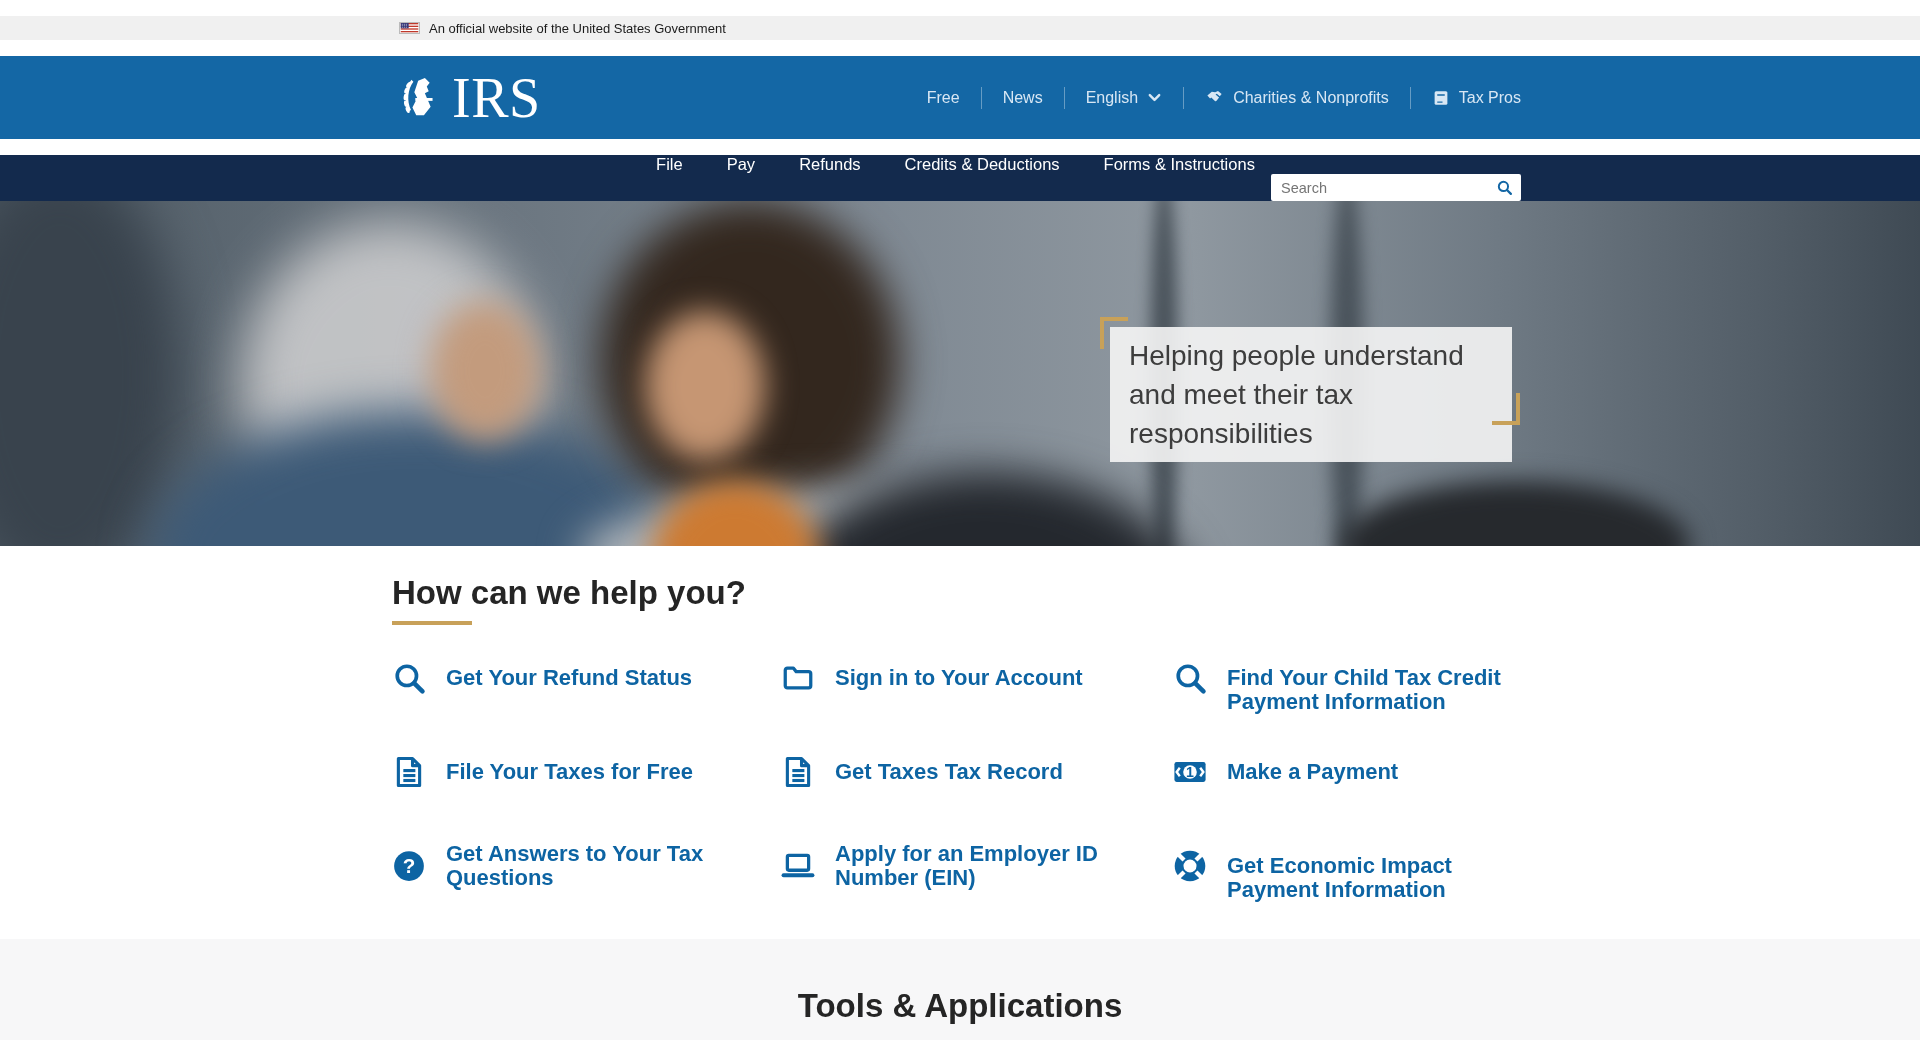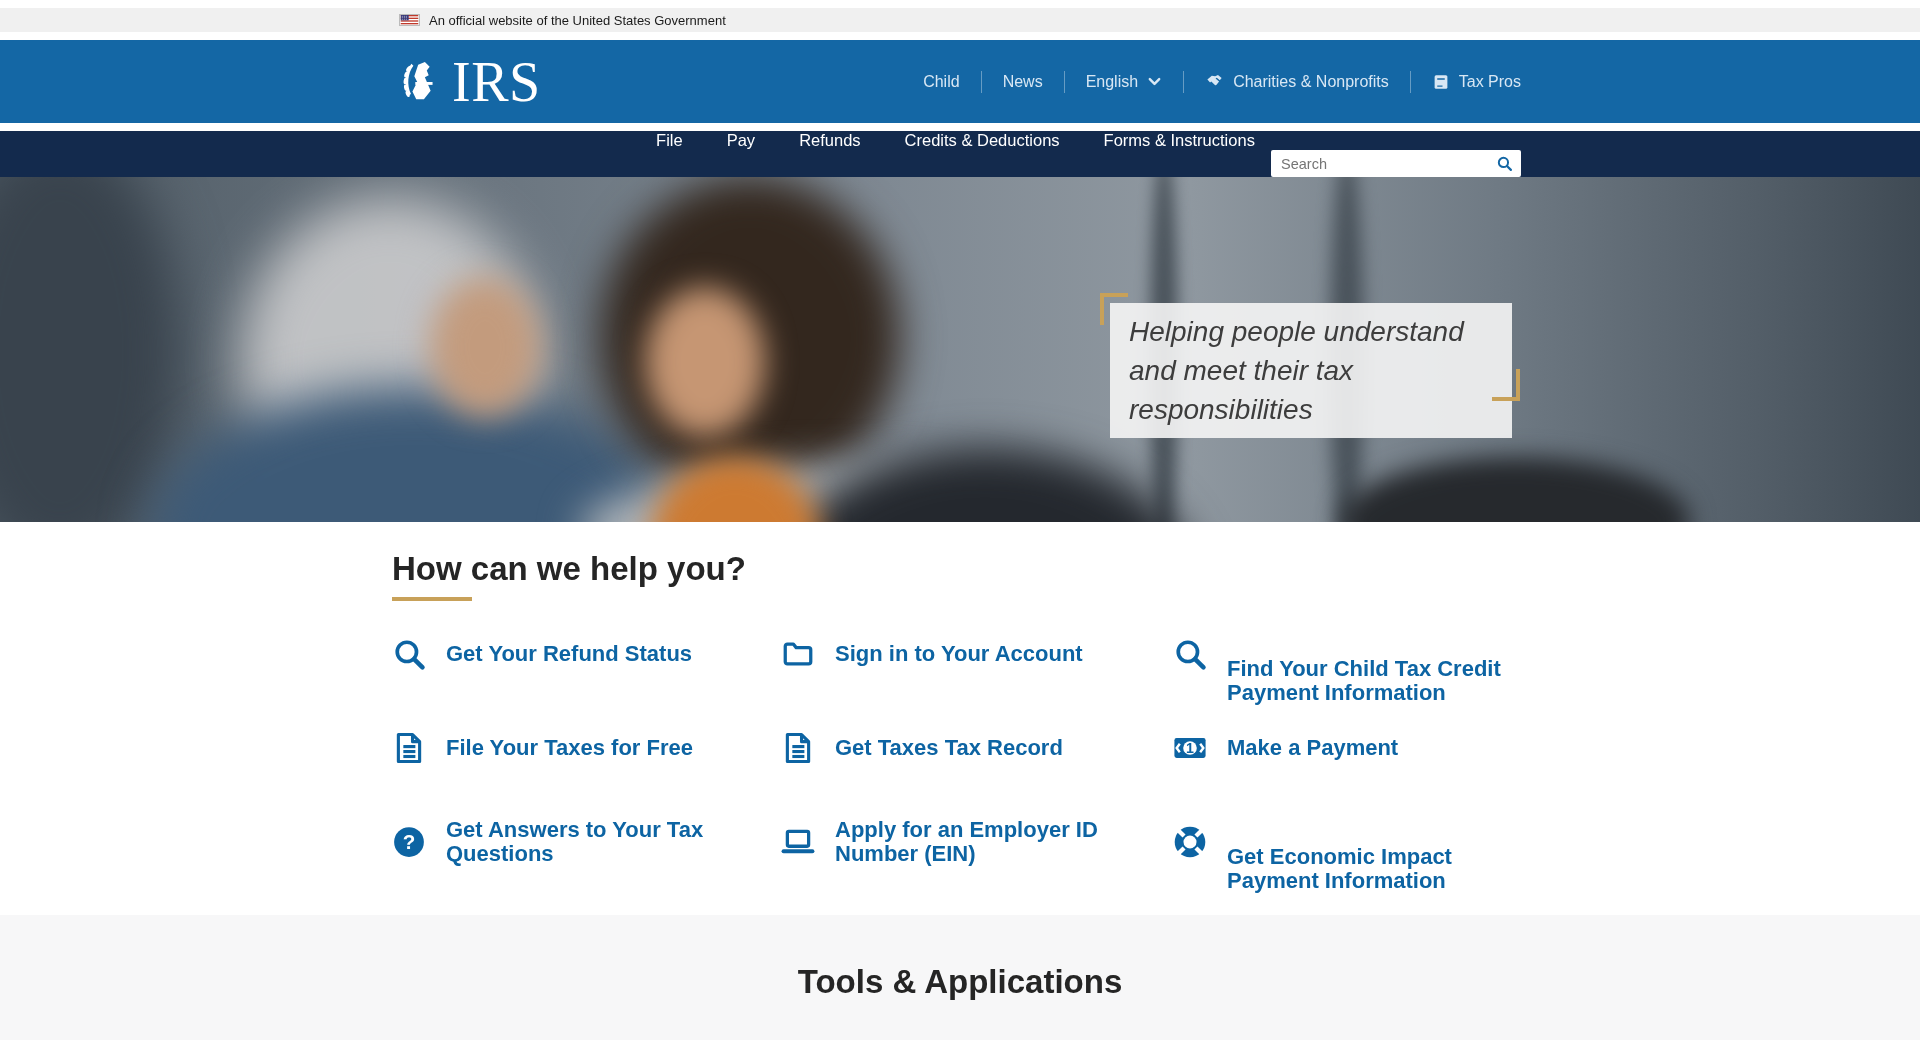"An official website of the" .container { margin: 8px auto -> 16px auto }
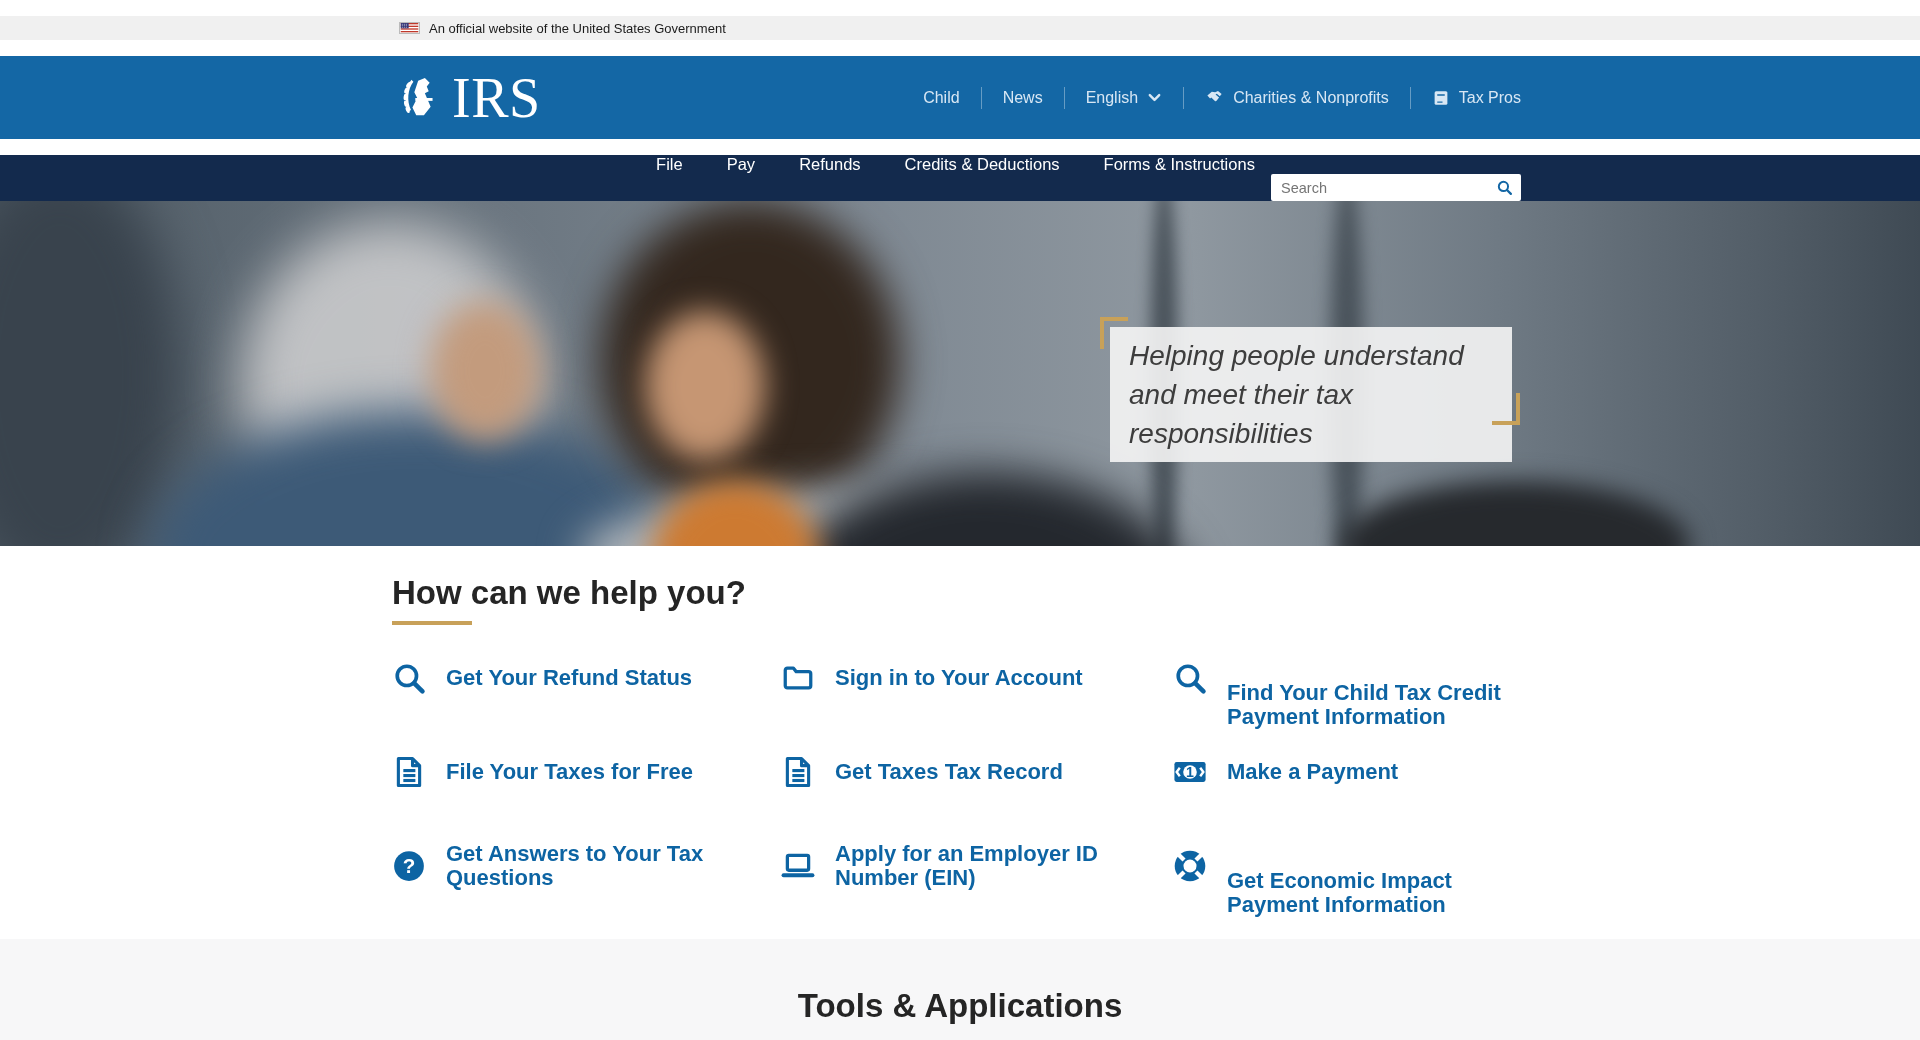"Child" span { text: Child -> Free }
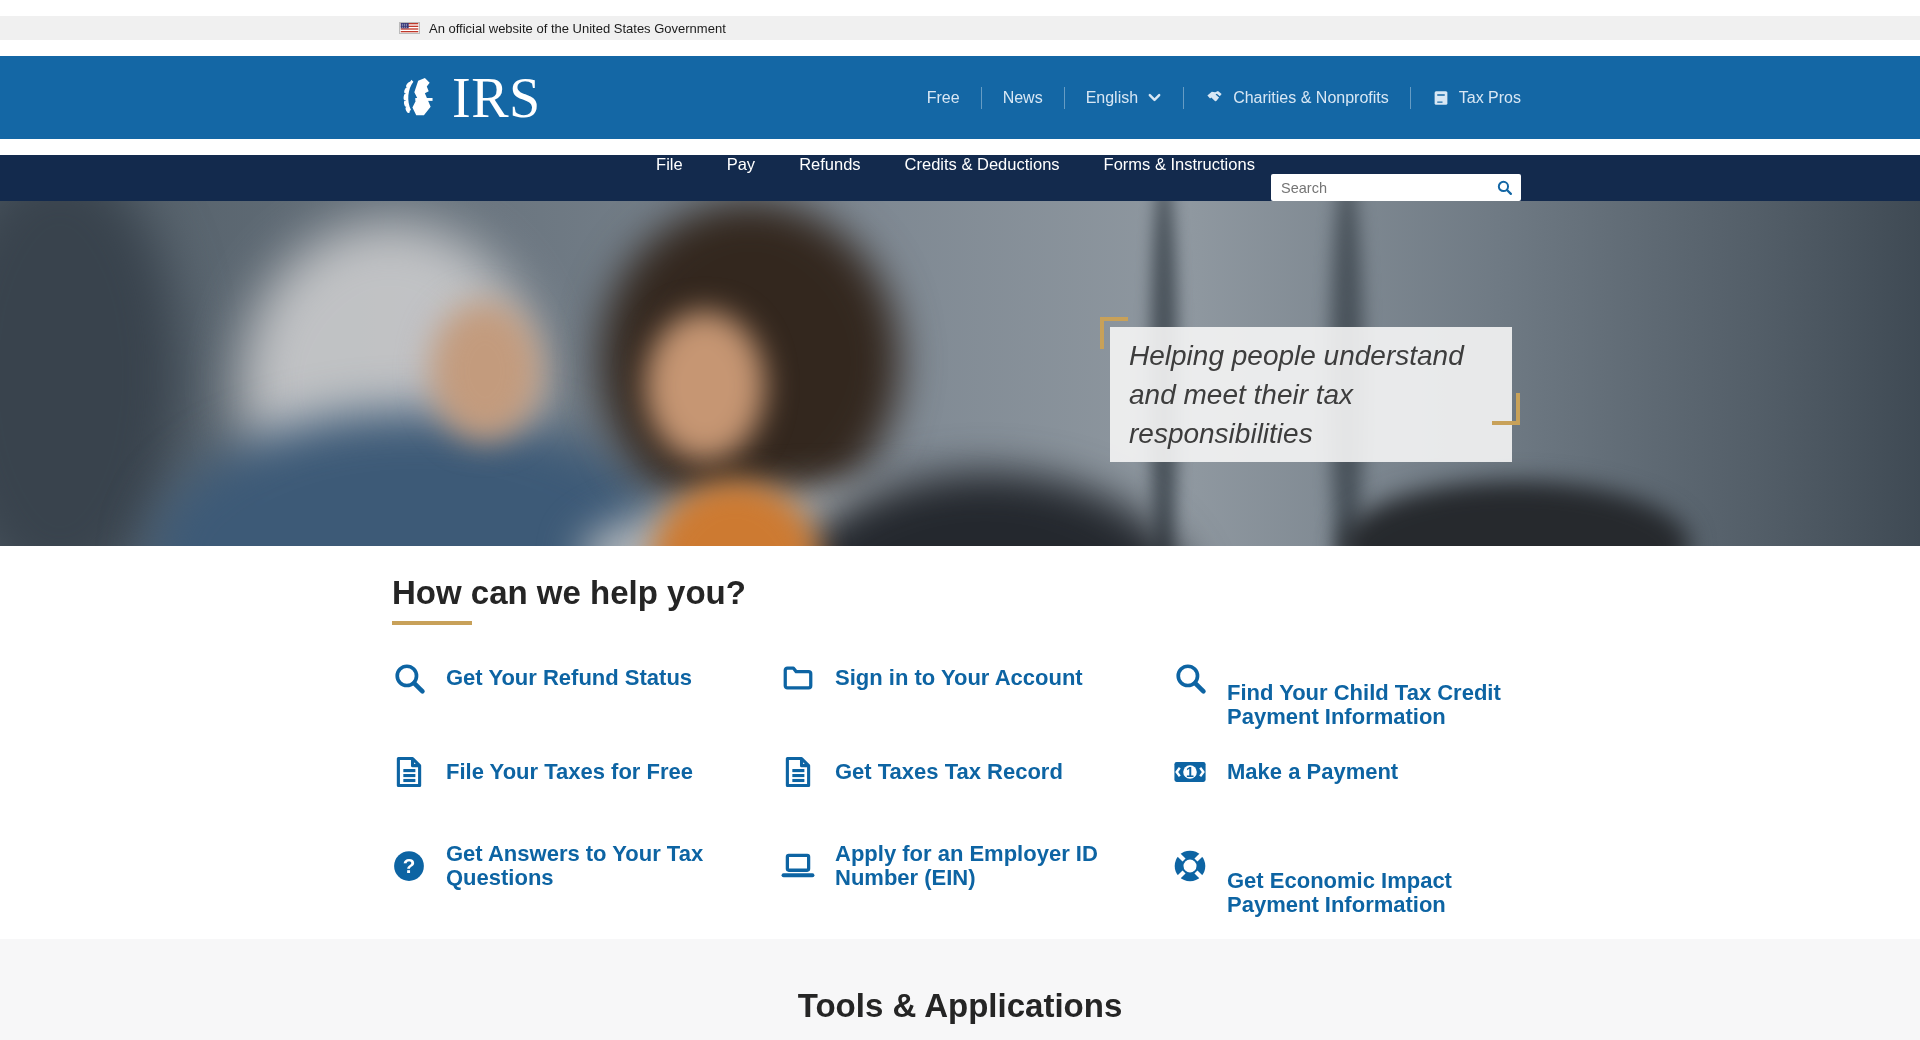"Helping people understand and meet" .hero { font-style: italic -> none }
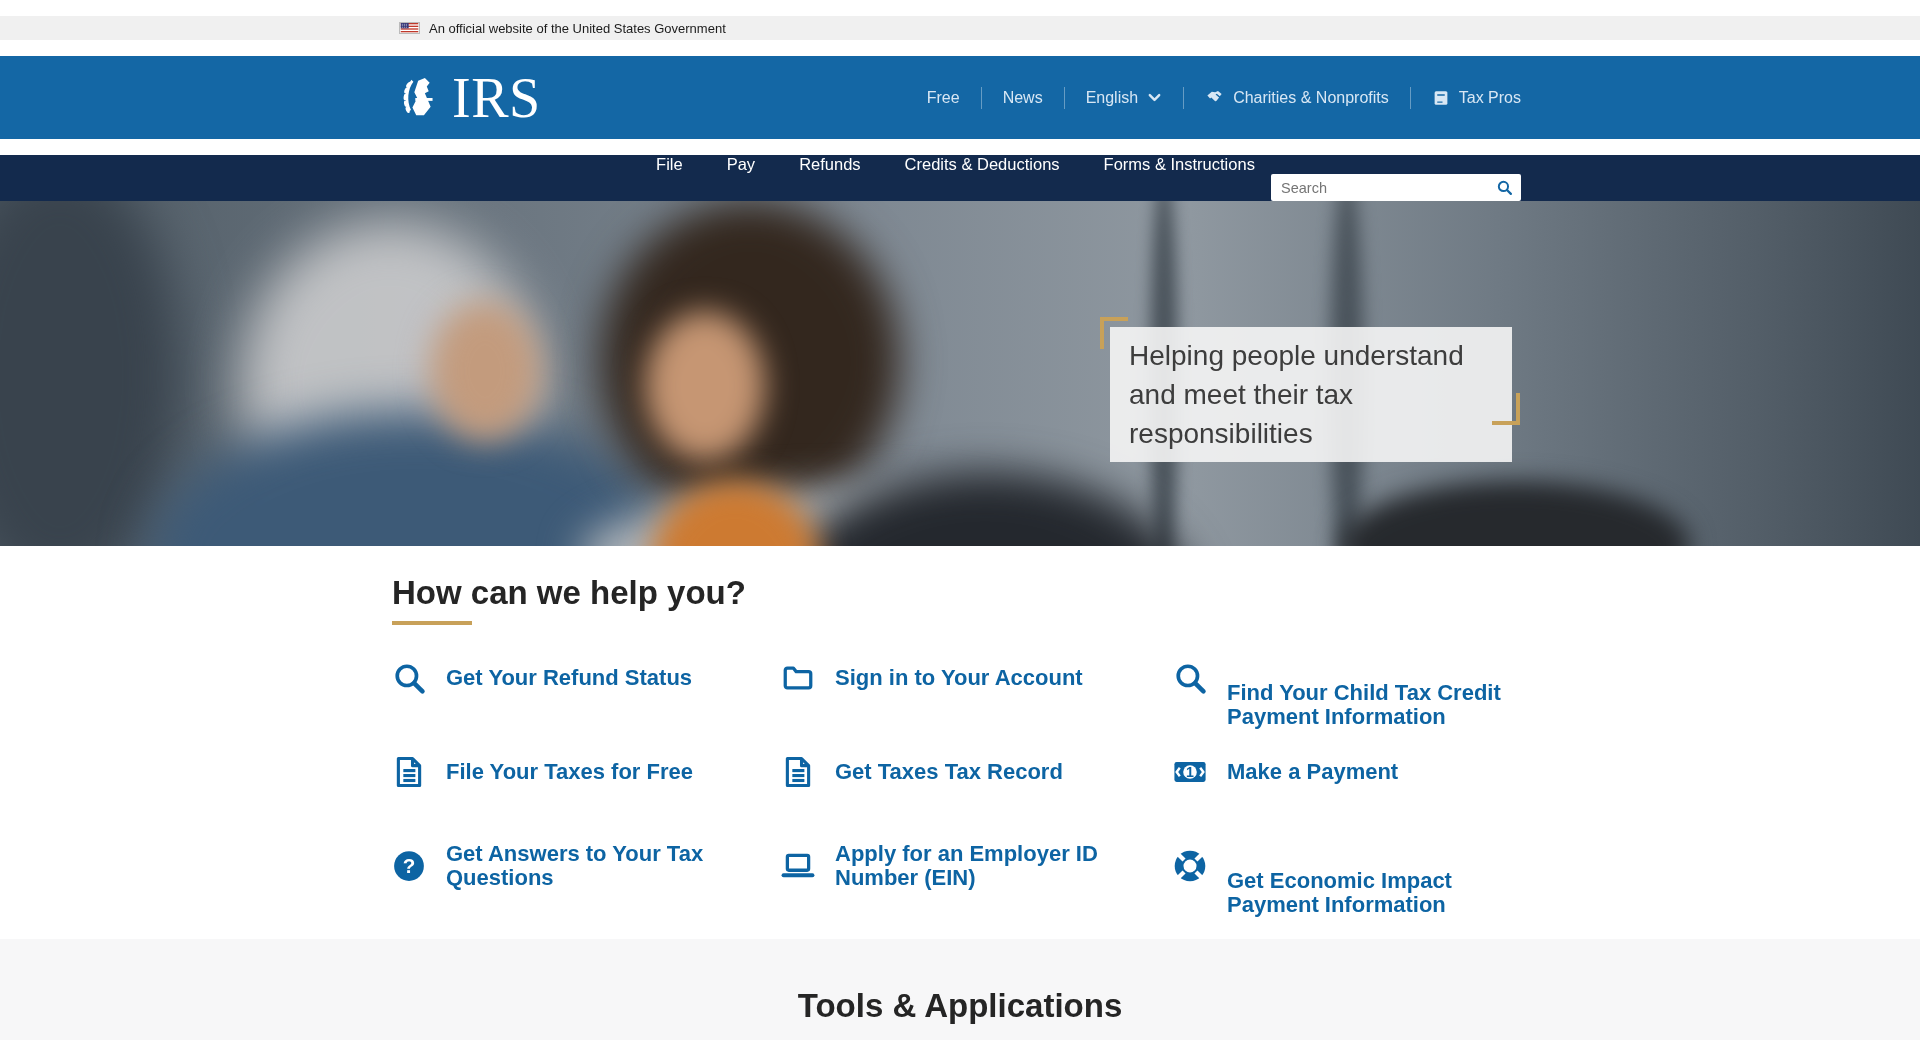"Find Your Child Tax Credit" .help-item.two .hlabel { margin-top: 20px -> 5px }
